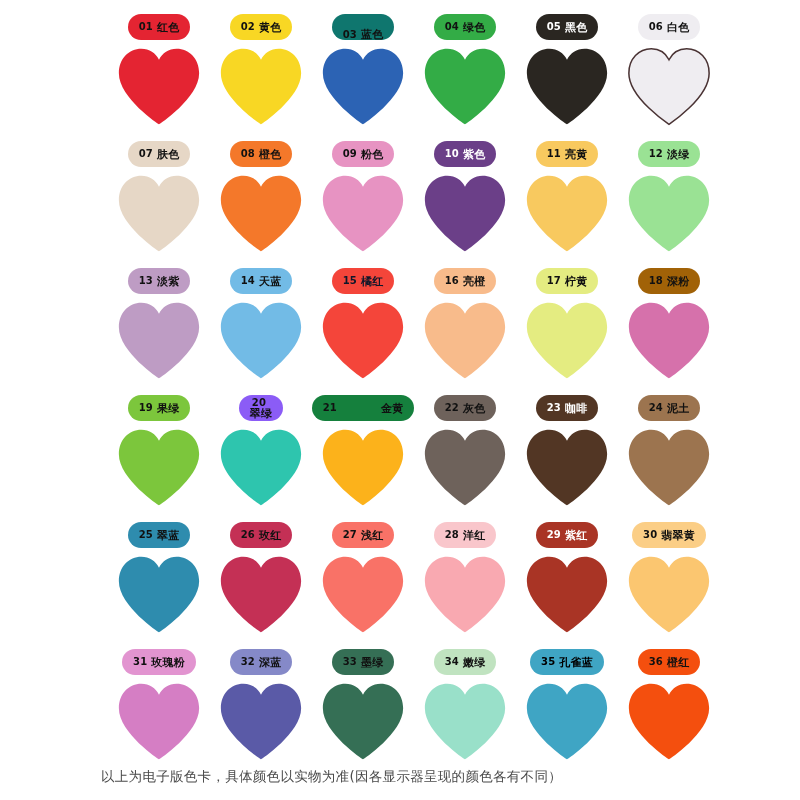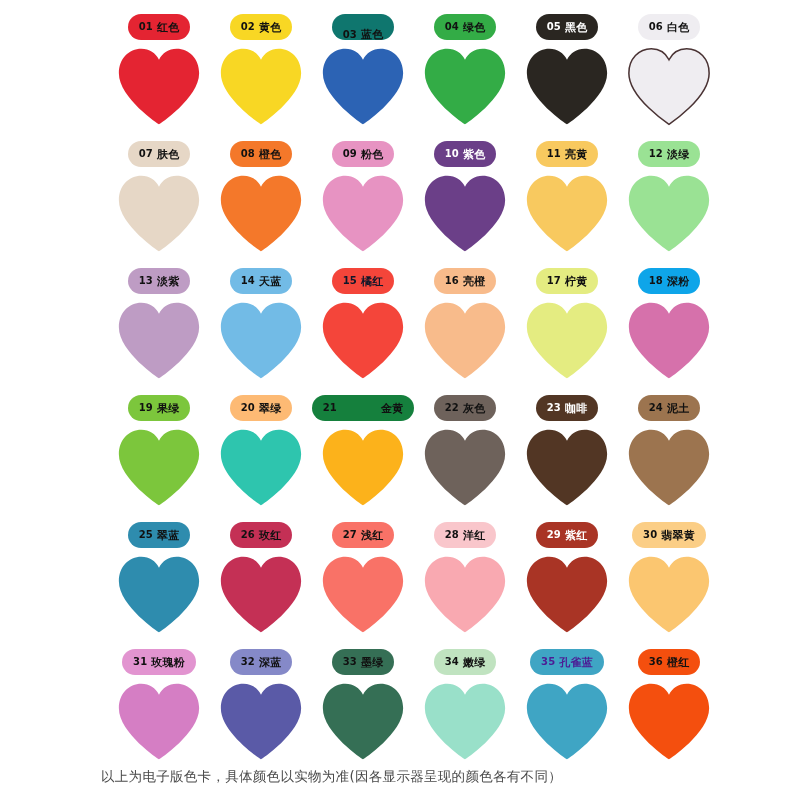"18" div.pill { background: #0ea5e9 -> #a16207 }
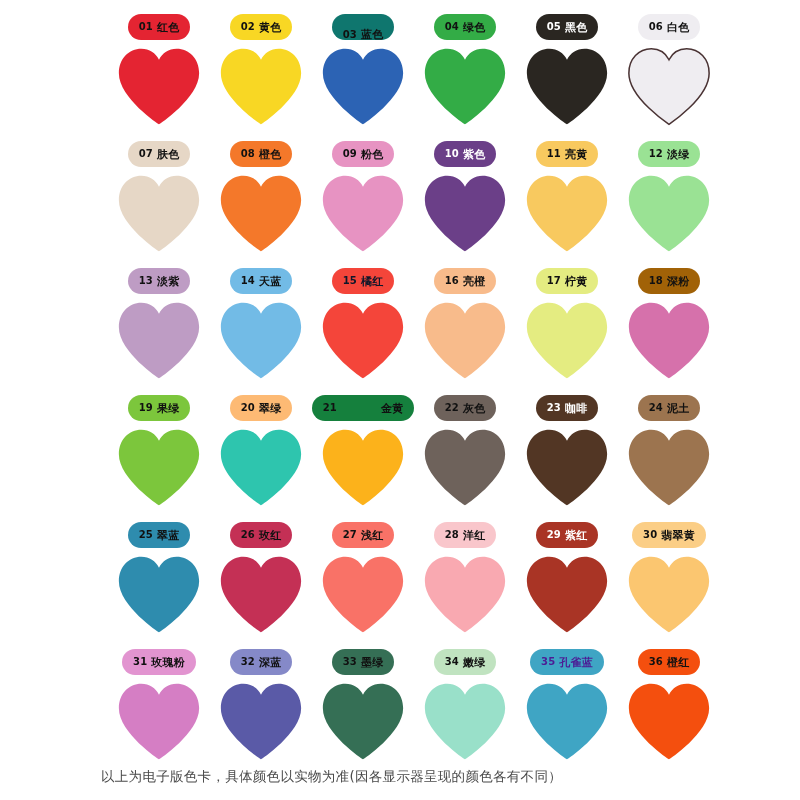"20" div.pill { background: #fdba74 -> #8b5cf6; flex-direction: none -> column }
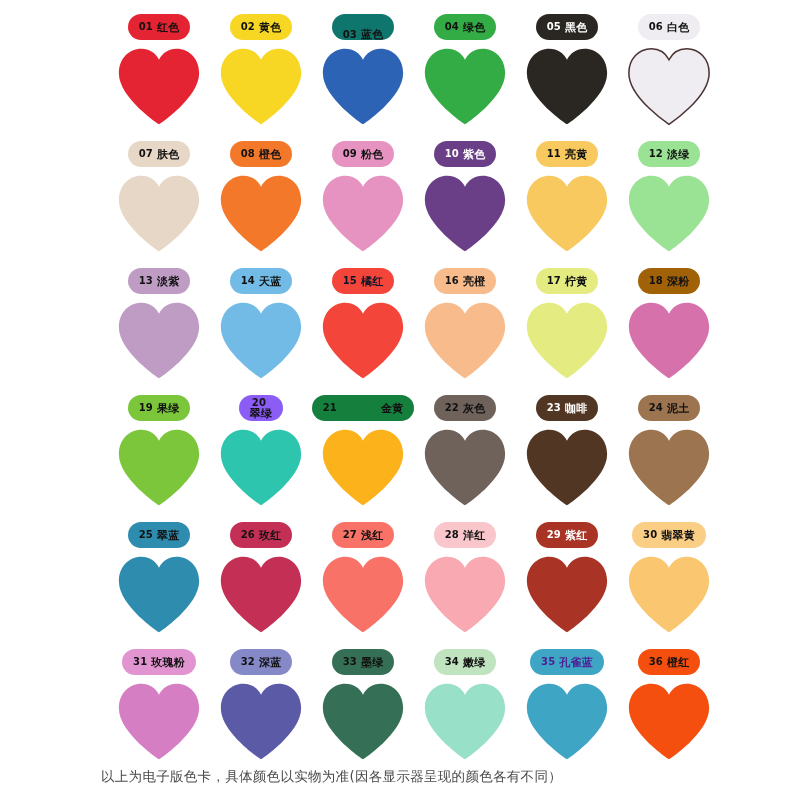"35" div.pill { color: #4c1d95 -> #000000 }
